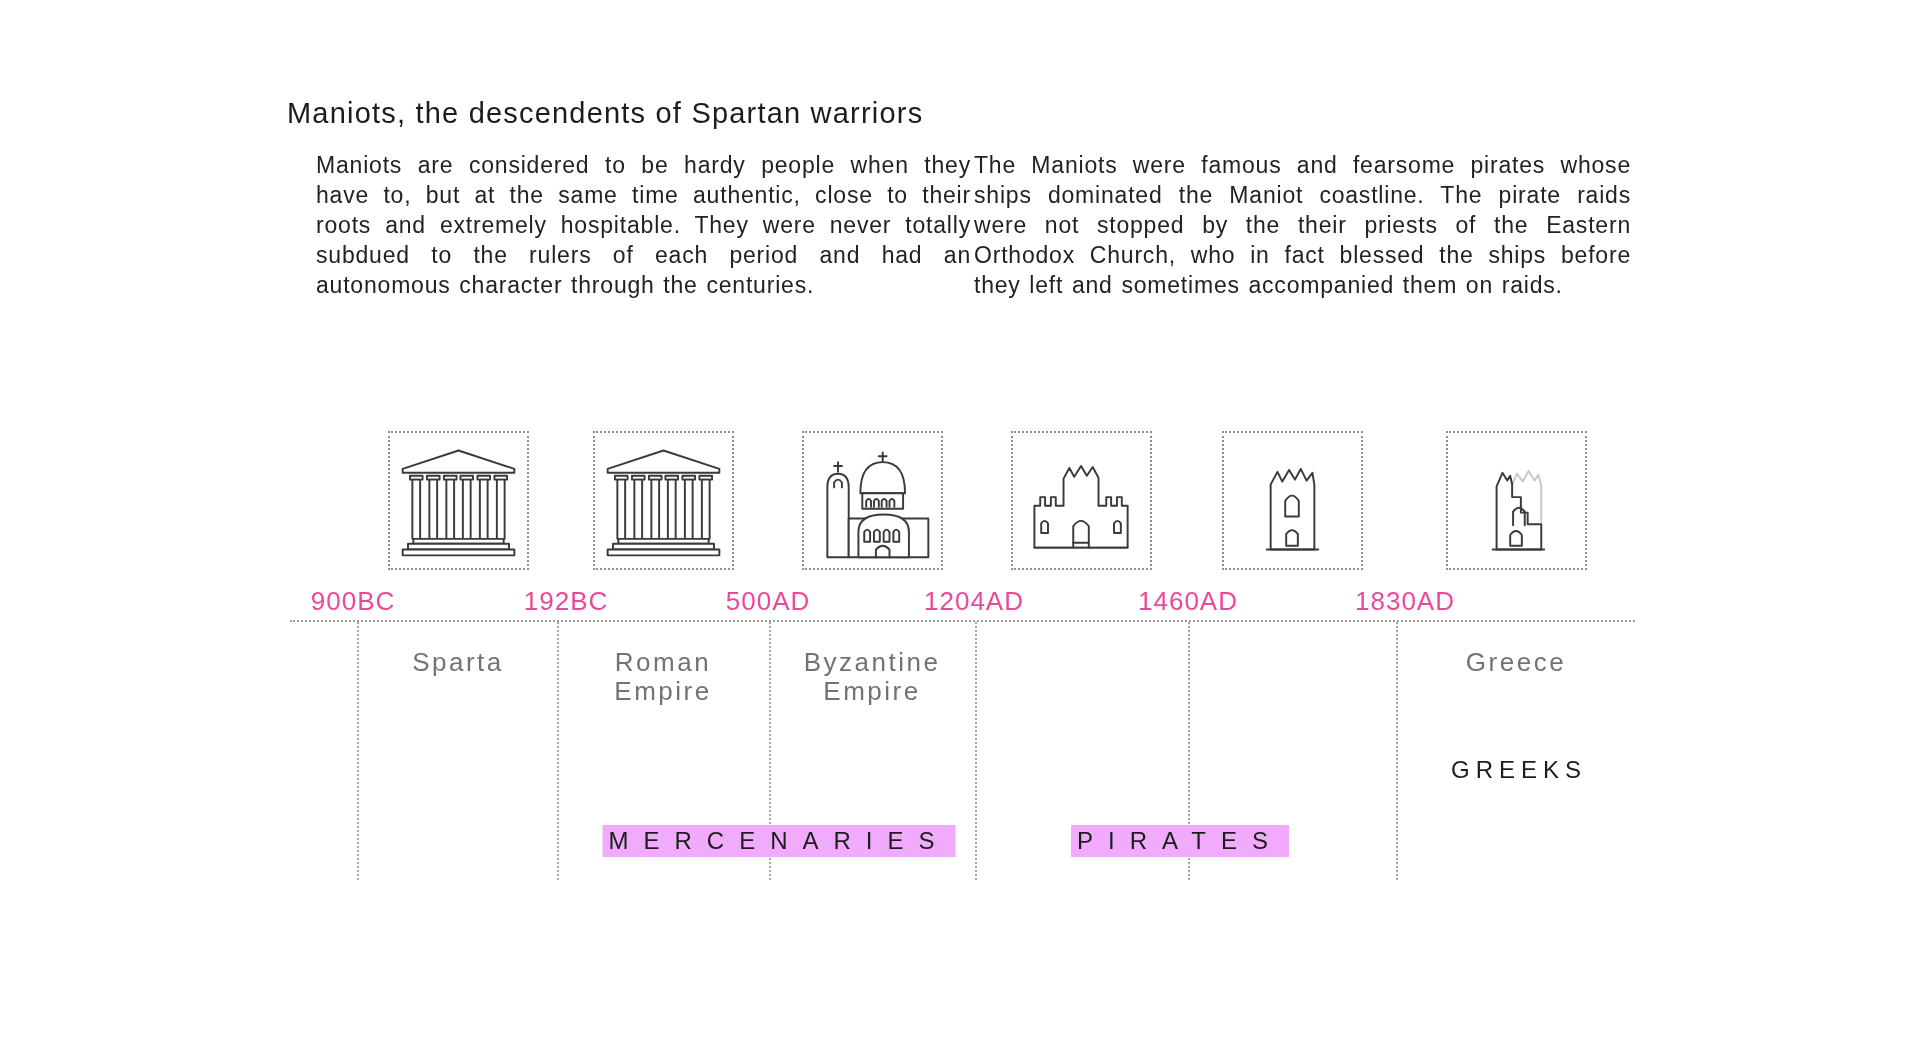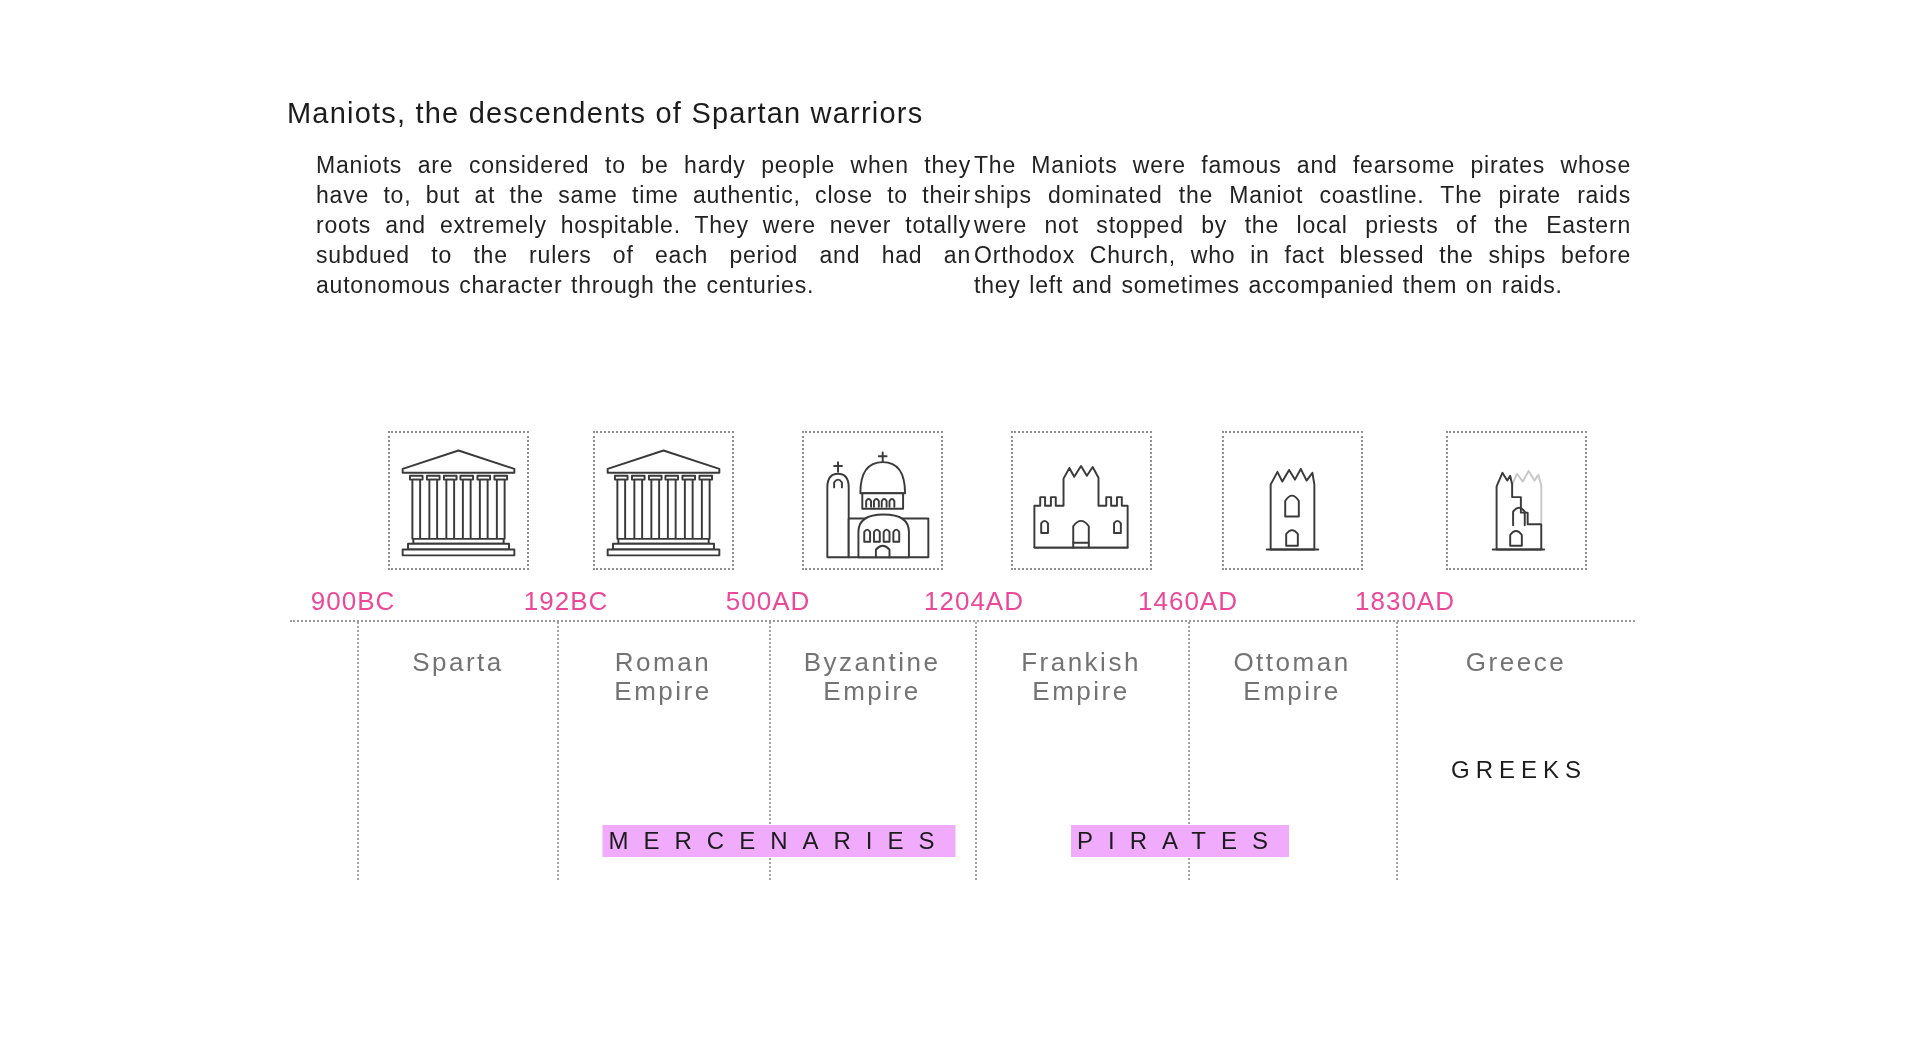"The Maniots were famous and" div.para { text: local -> their }
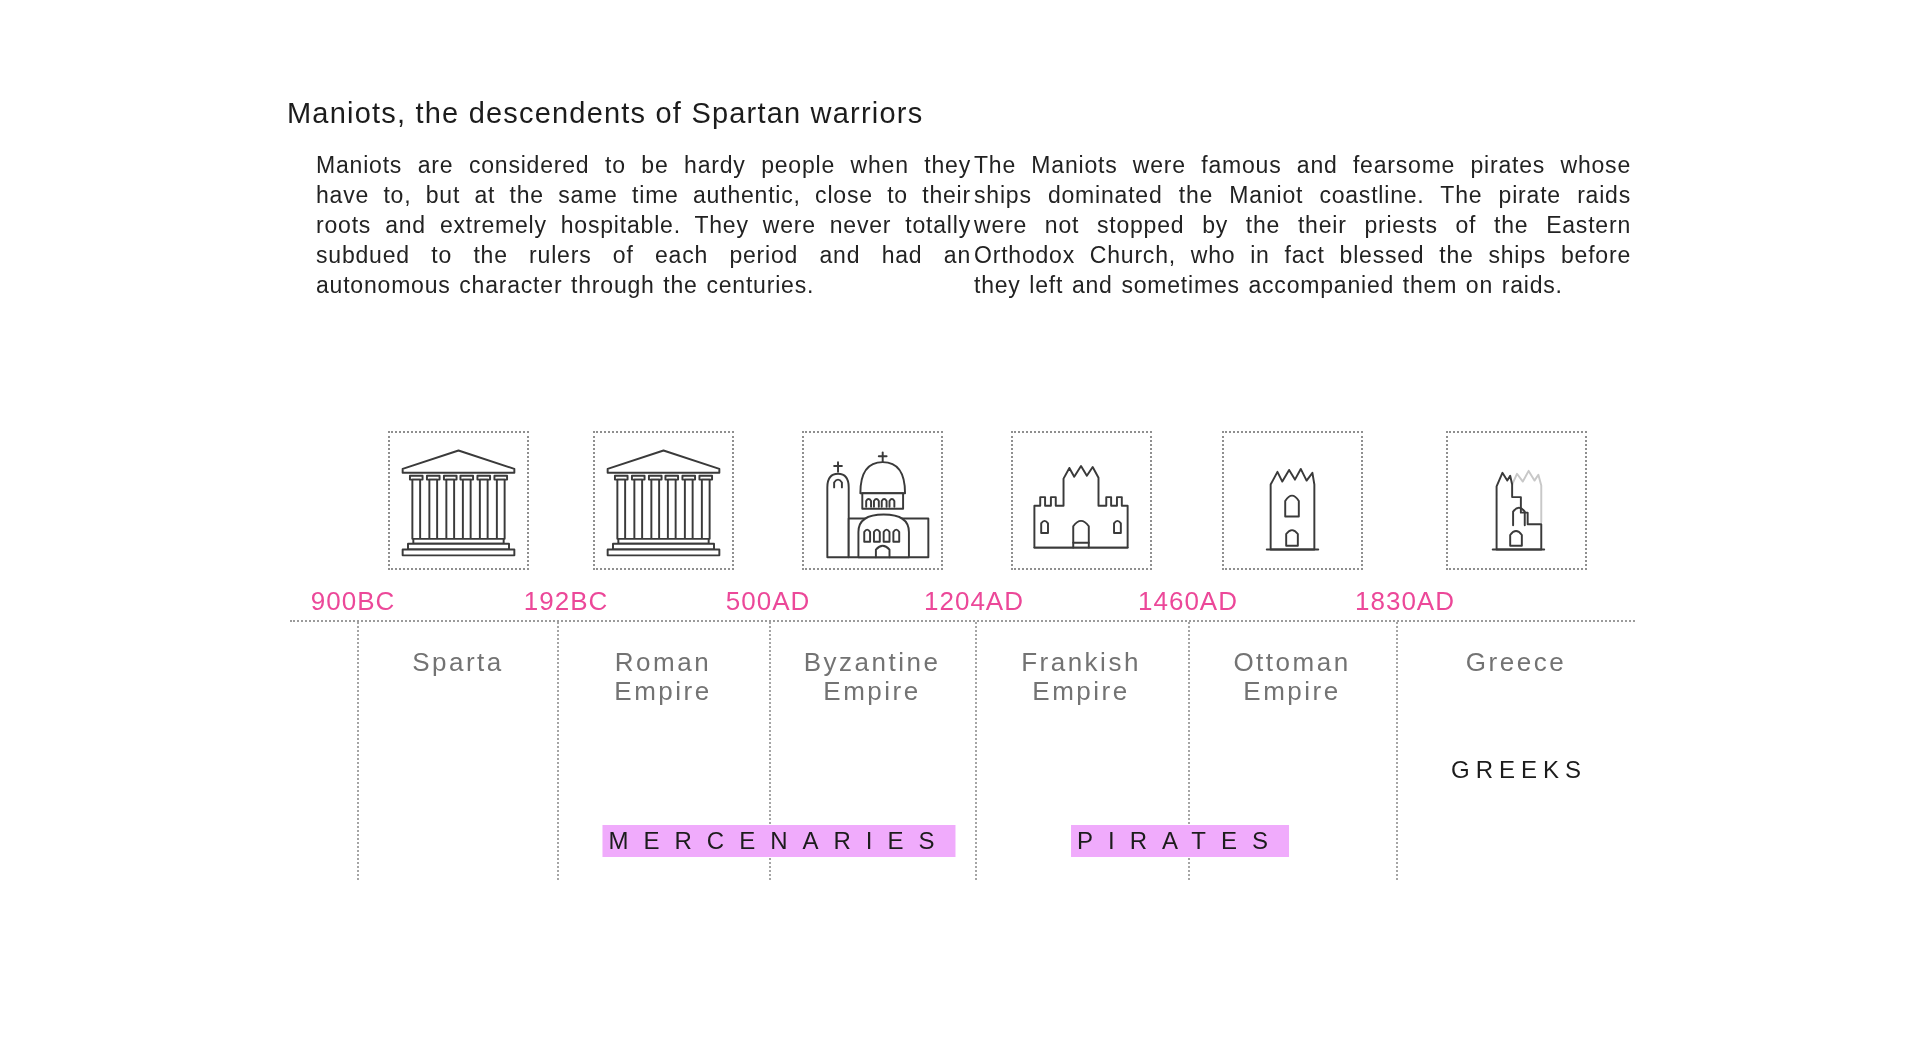"Frankish Empire" div.era-label { html: <div>Frankish Empire</div> -> none }
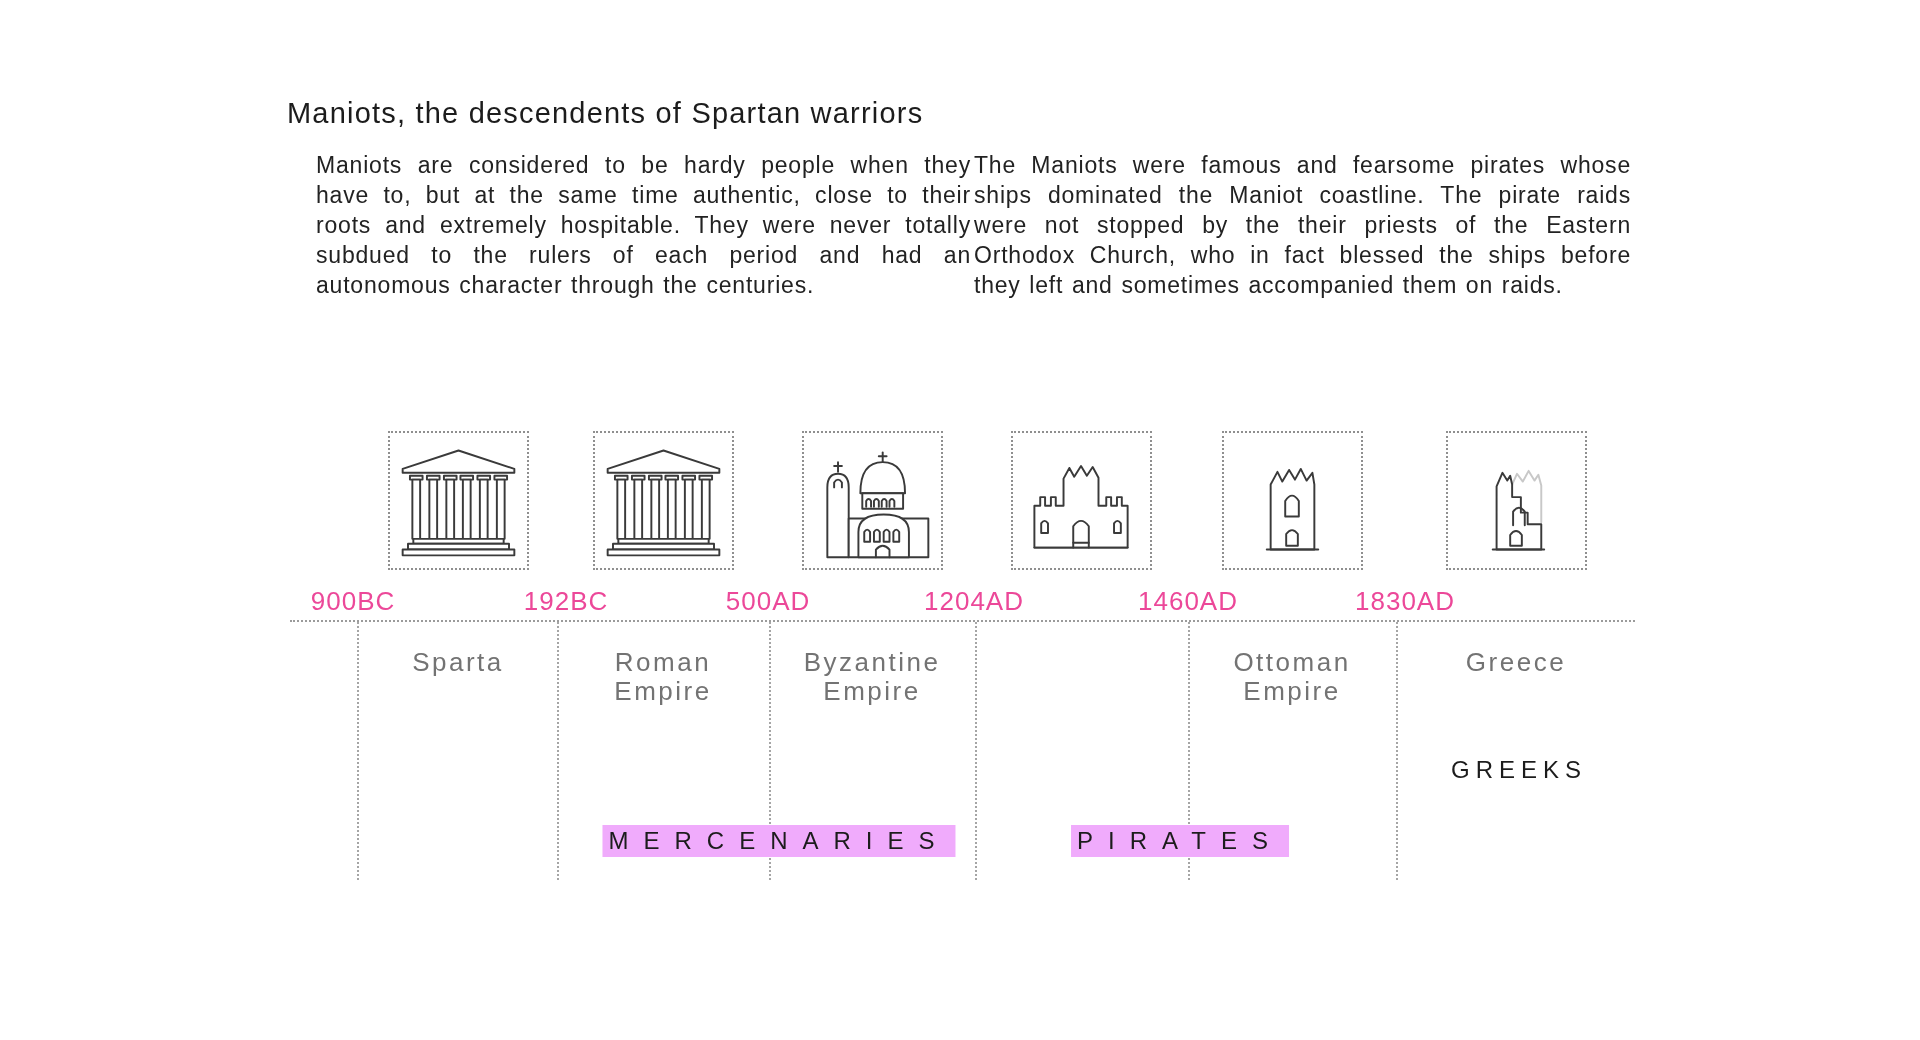"Ottoman Empire" div.era-label { html: <div>Ottoman Empire</div> -> none }
